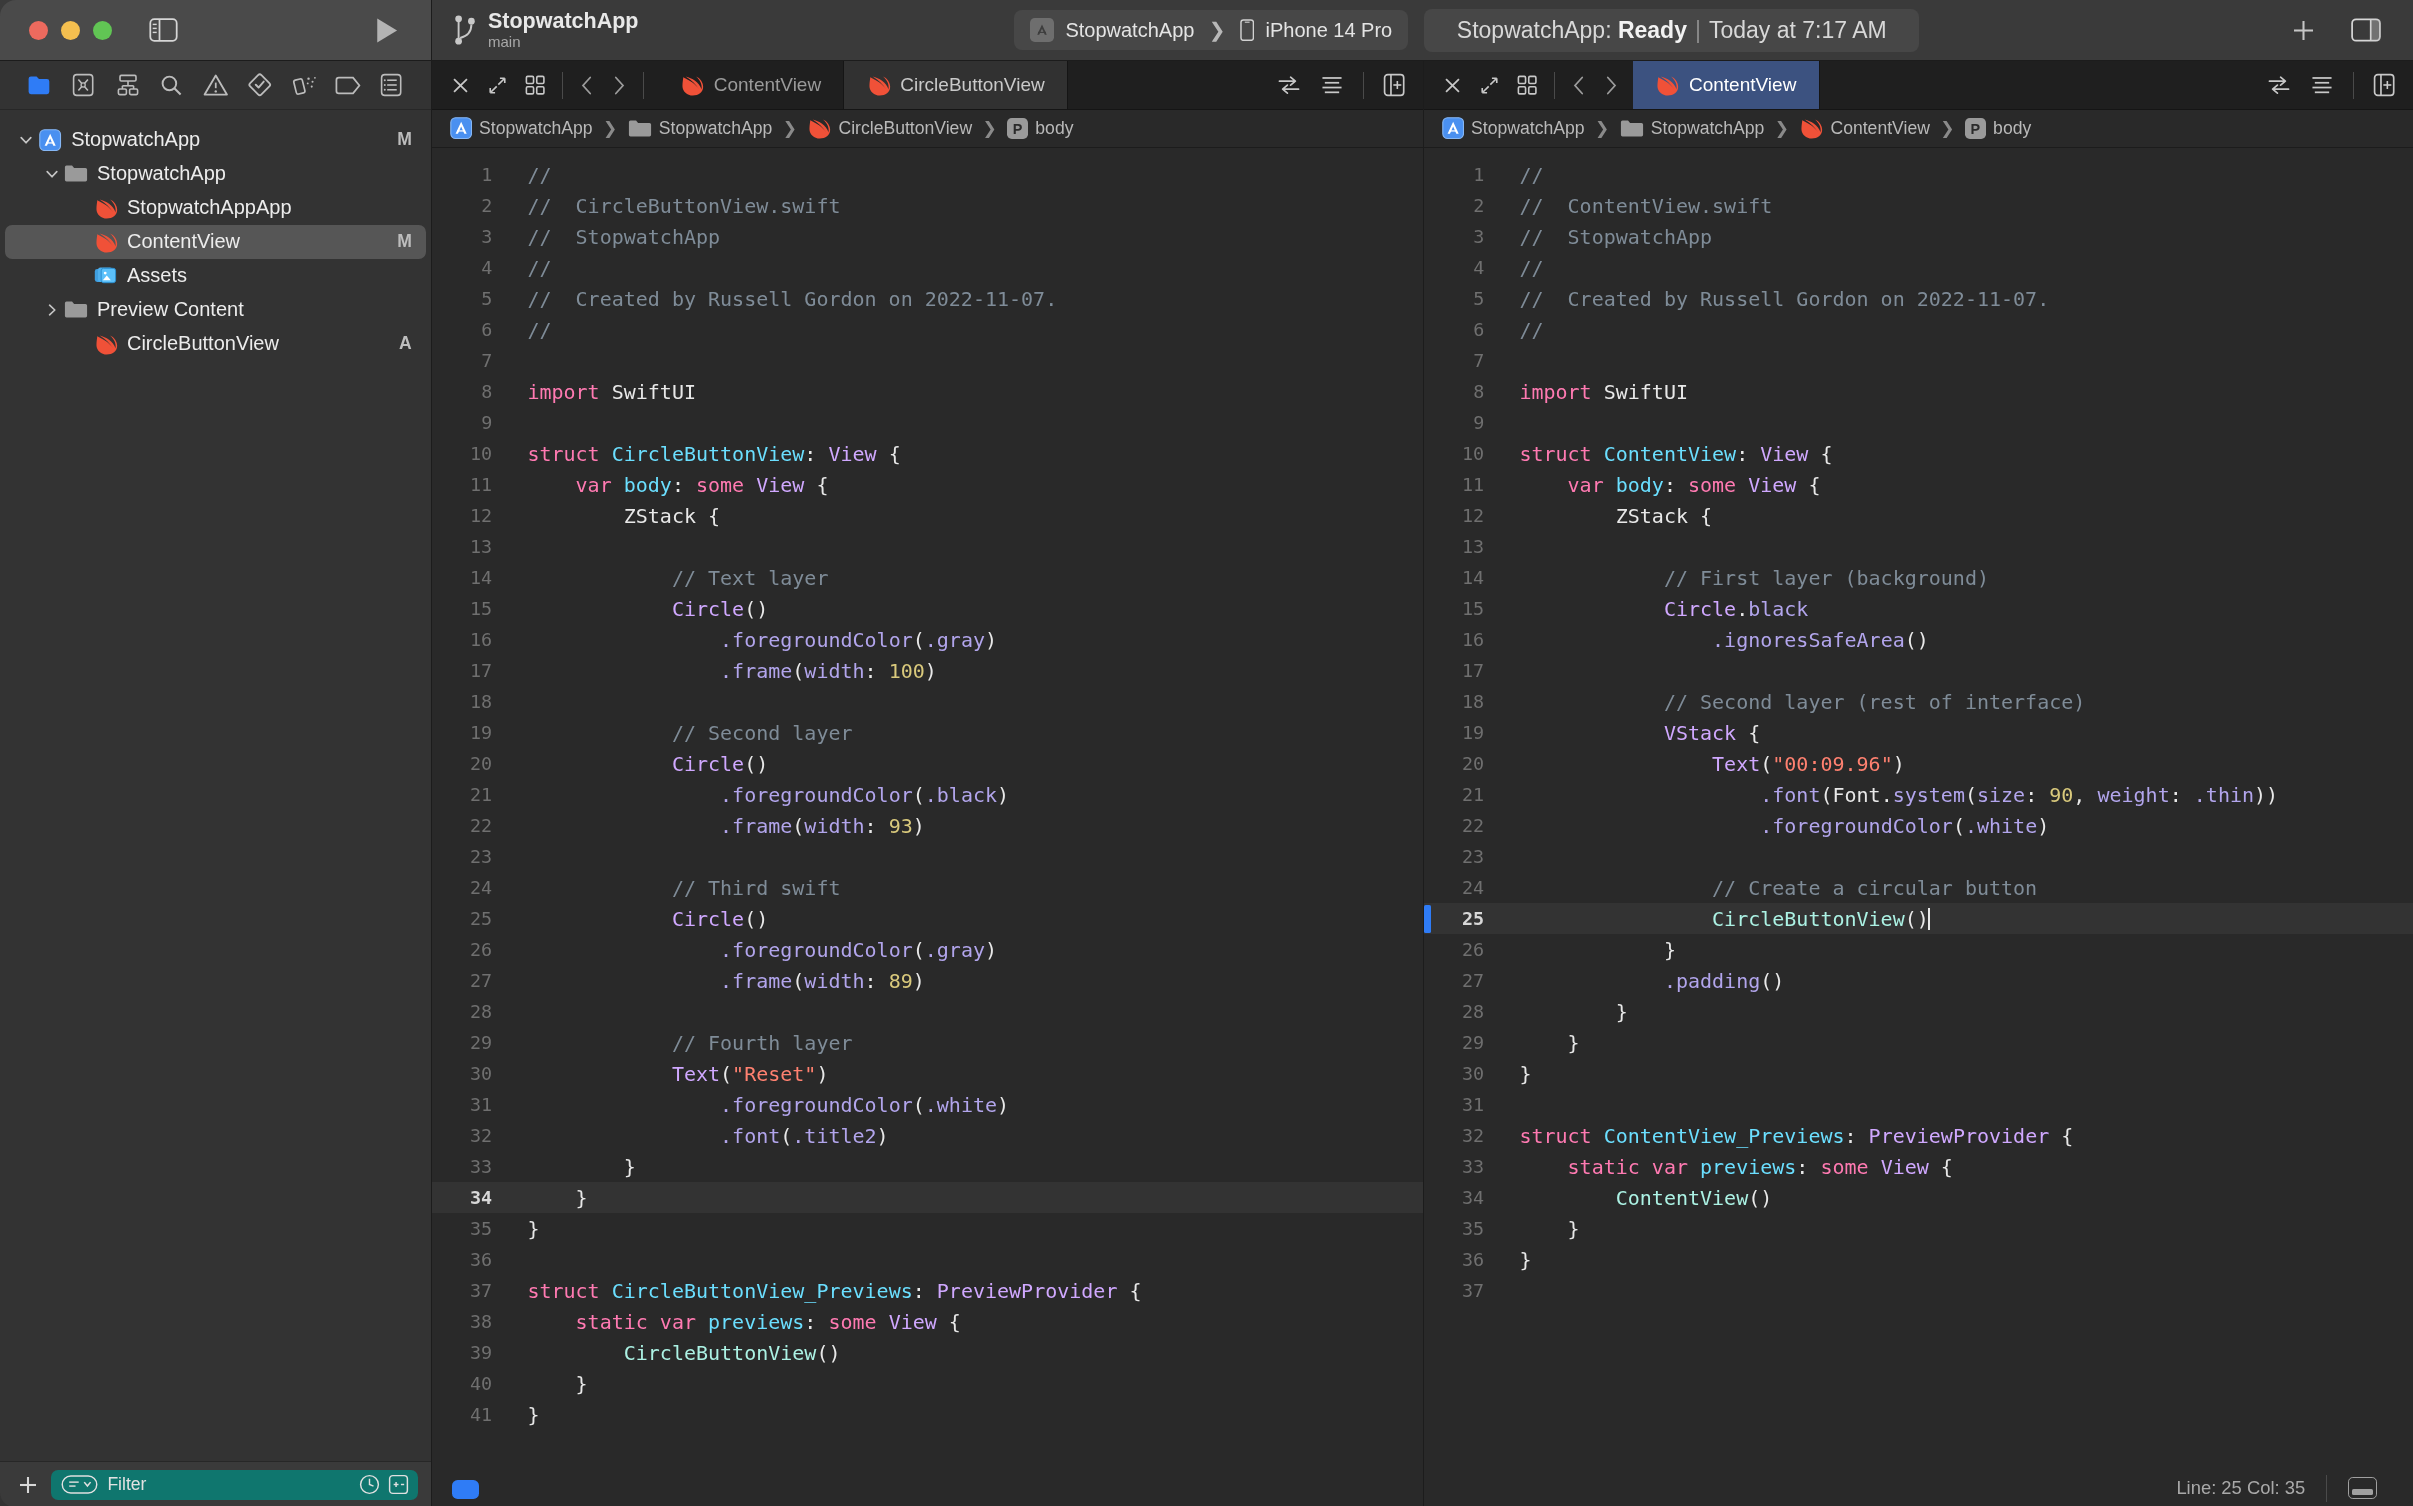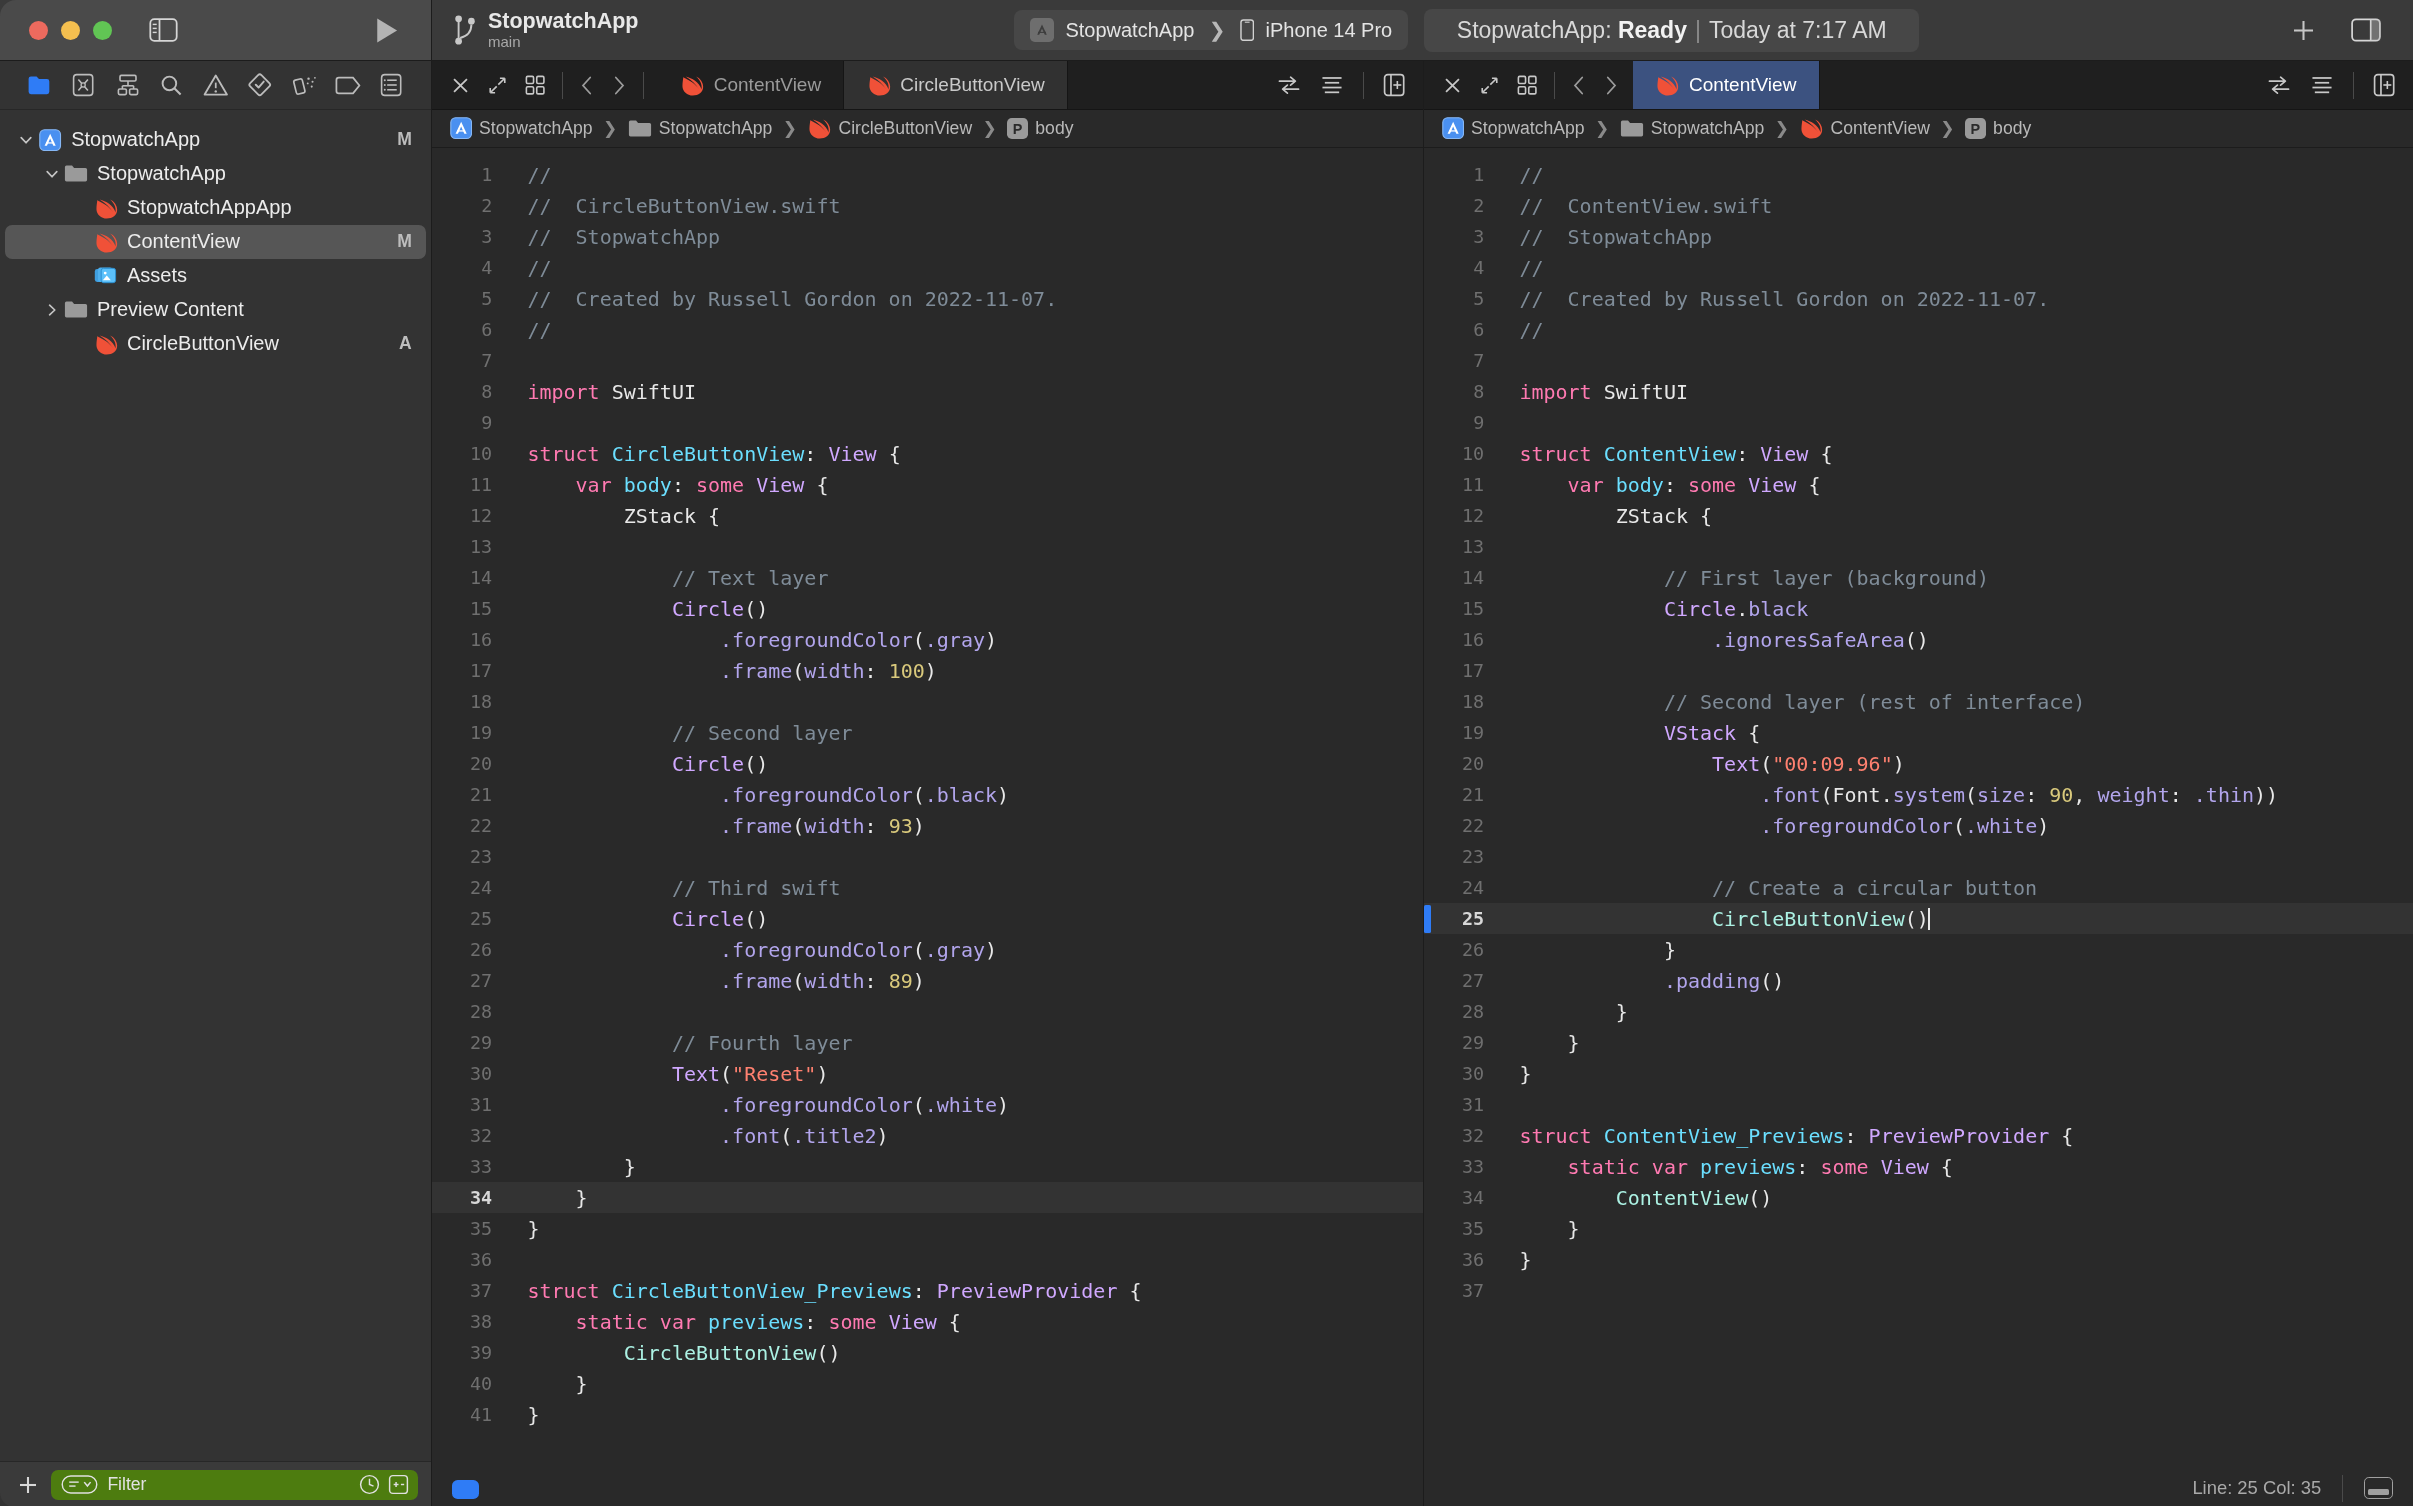"Filter" .filter-field { background: #4d7c0f -> #0f766e }
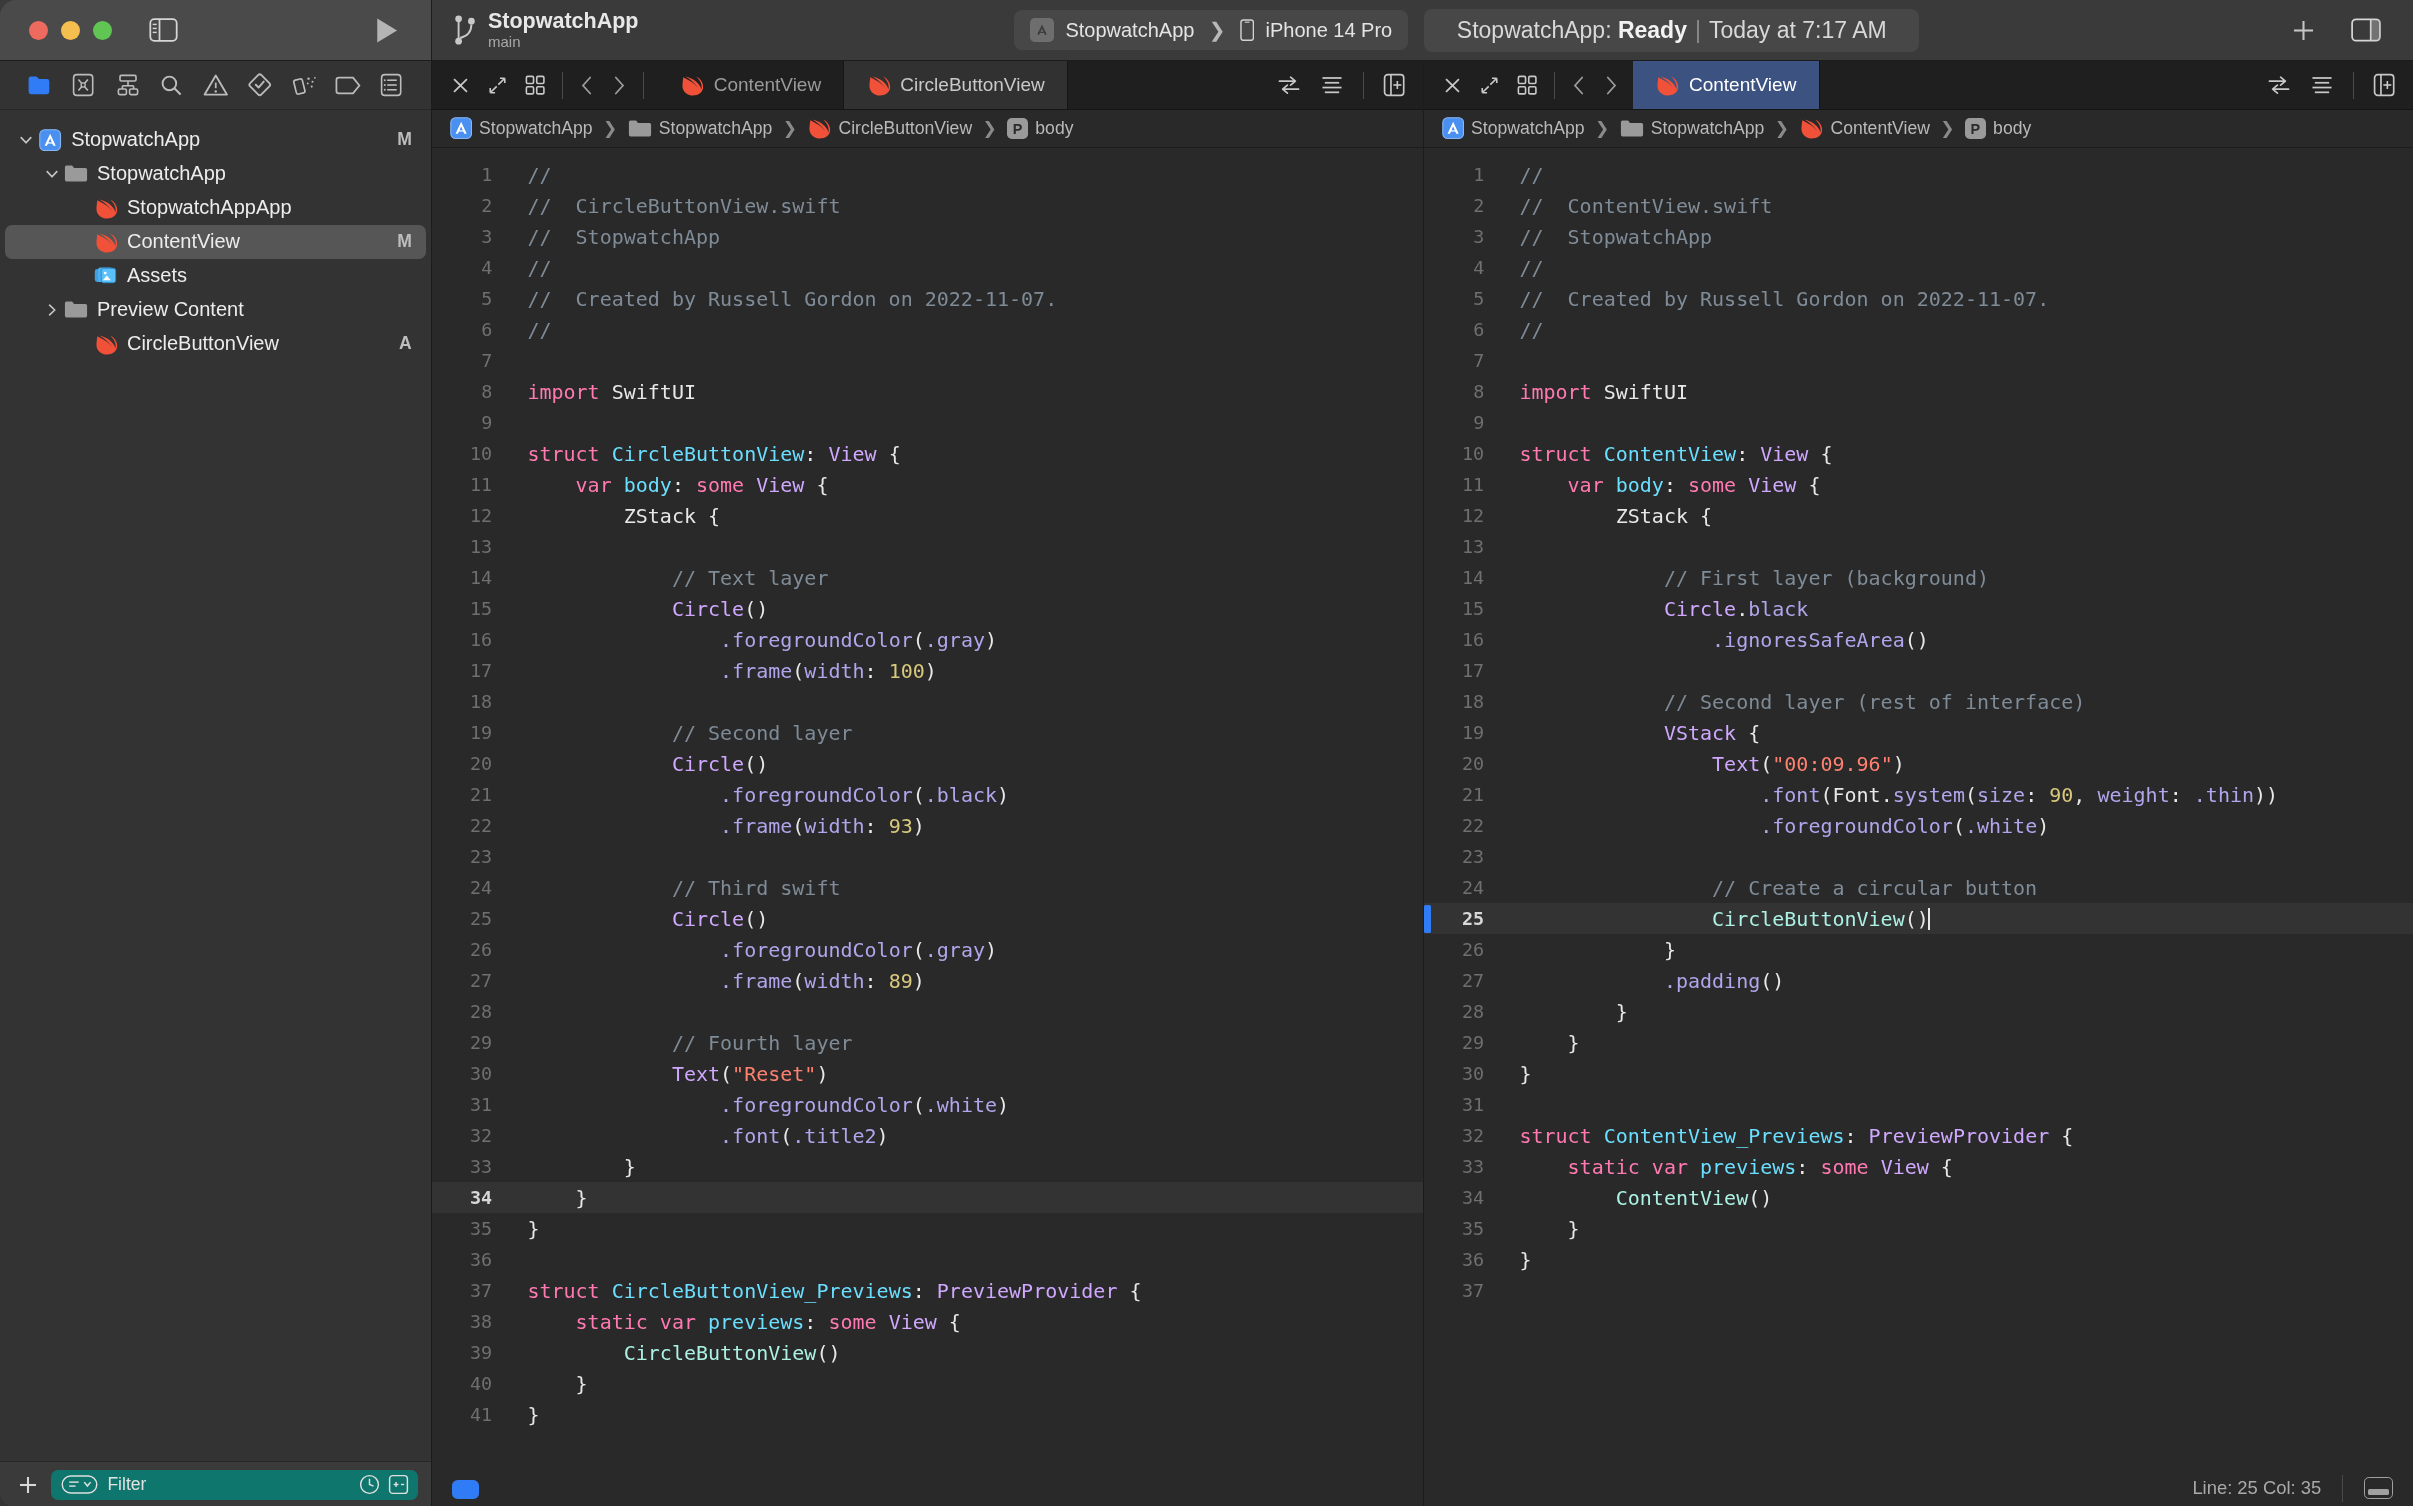"Line: 25 Col: 35" .status-right { padding-right: 20px -> 36px }
